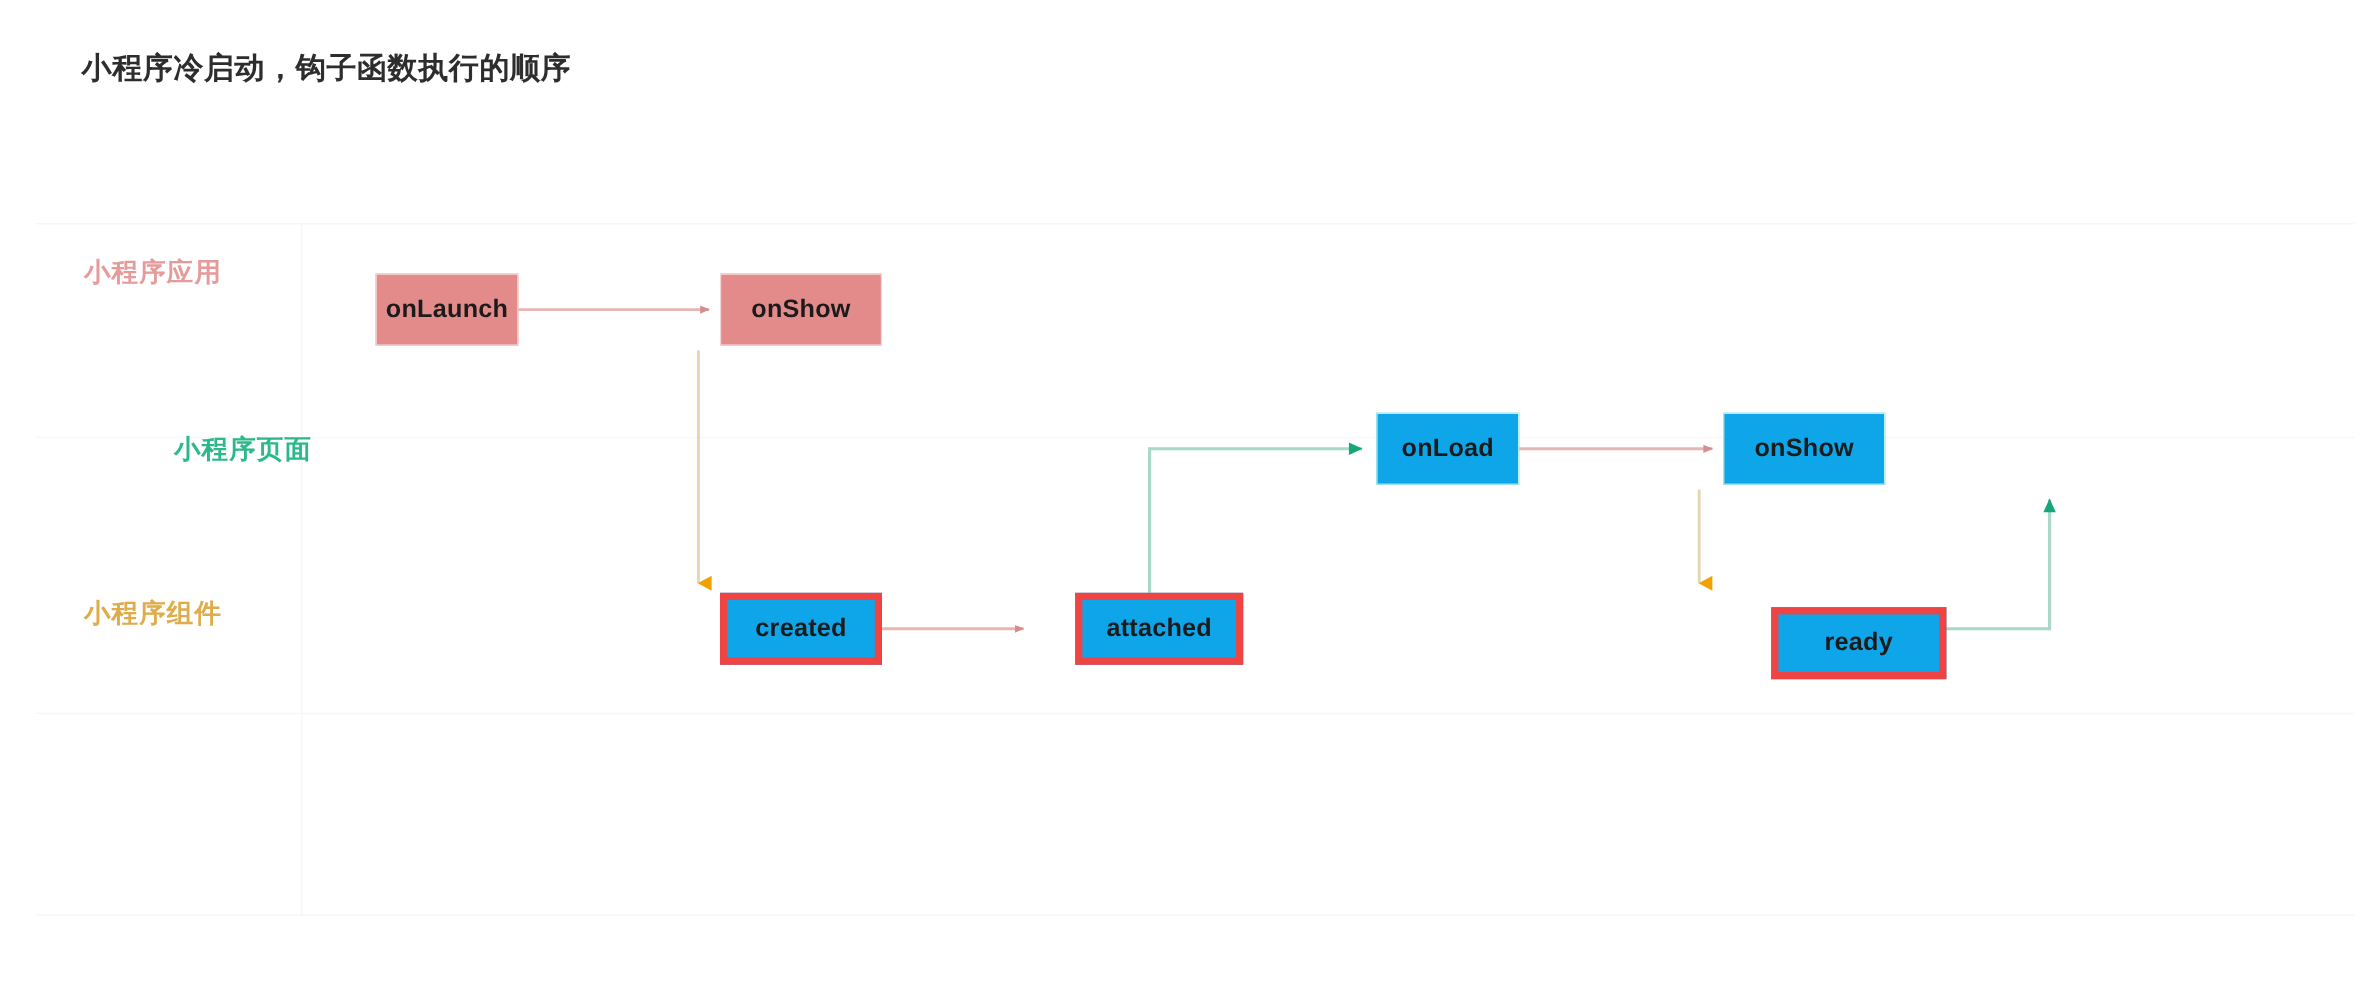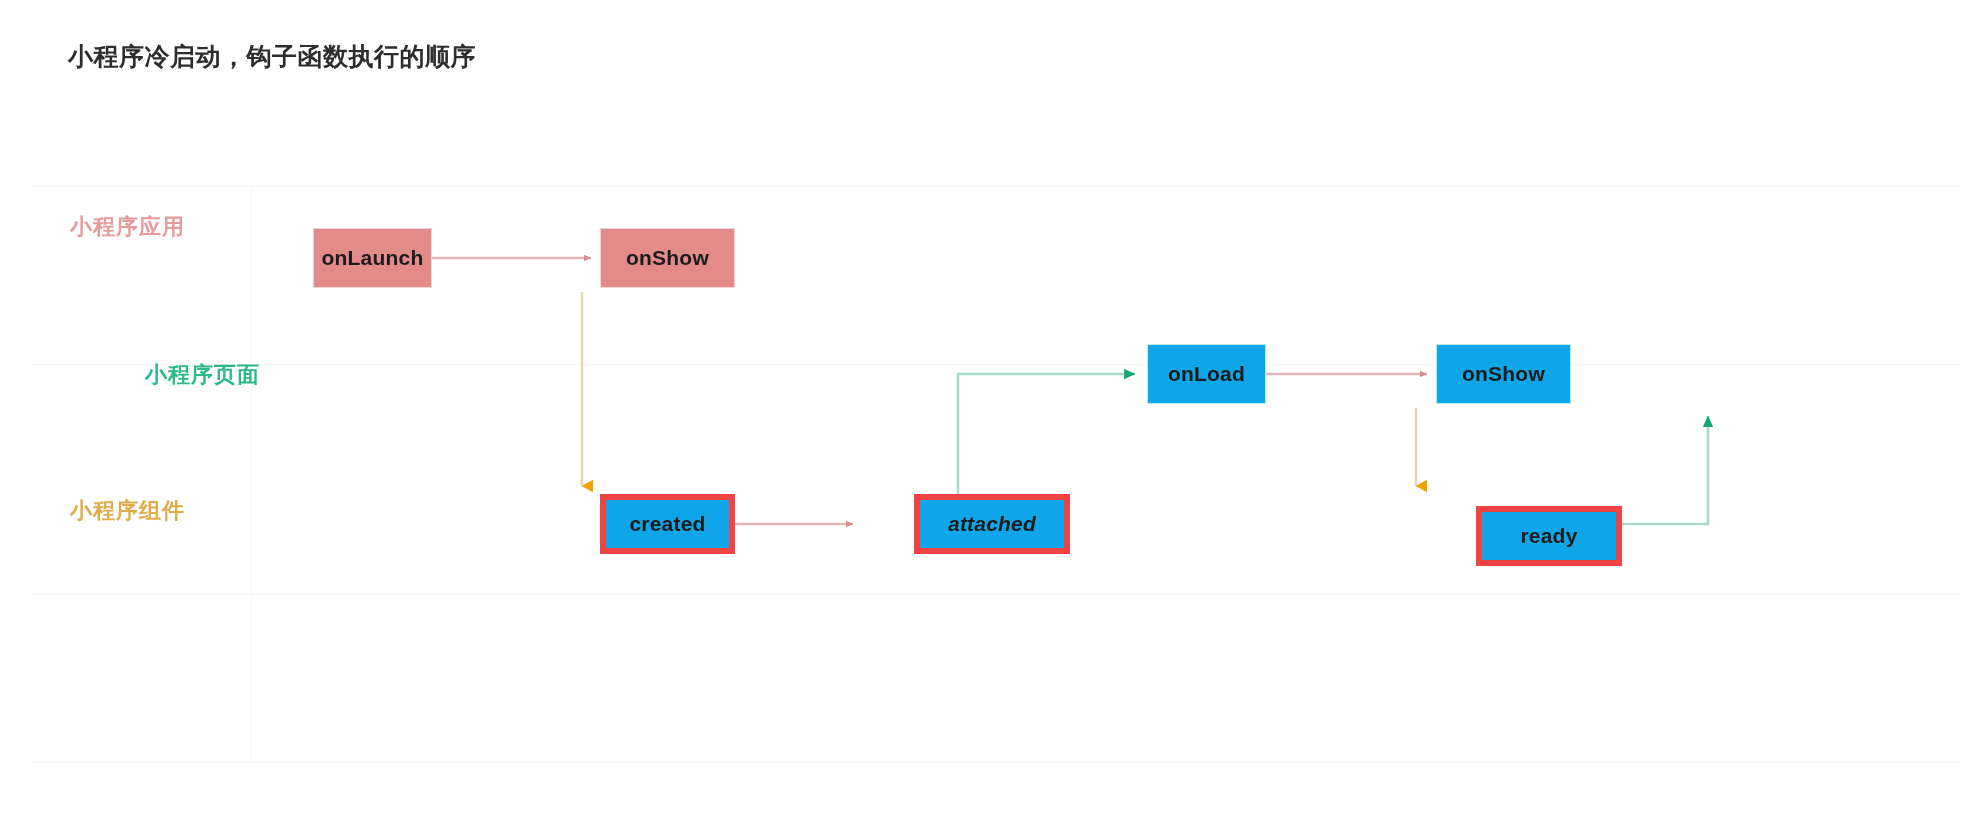"attached" div.node { font-style: italic -> none; left: 884px -> 866px; width: 156px -> 140px }
